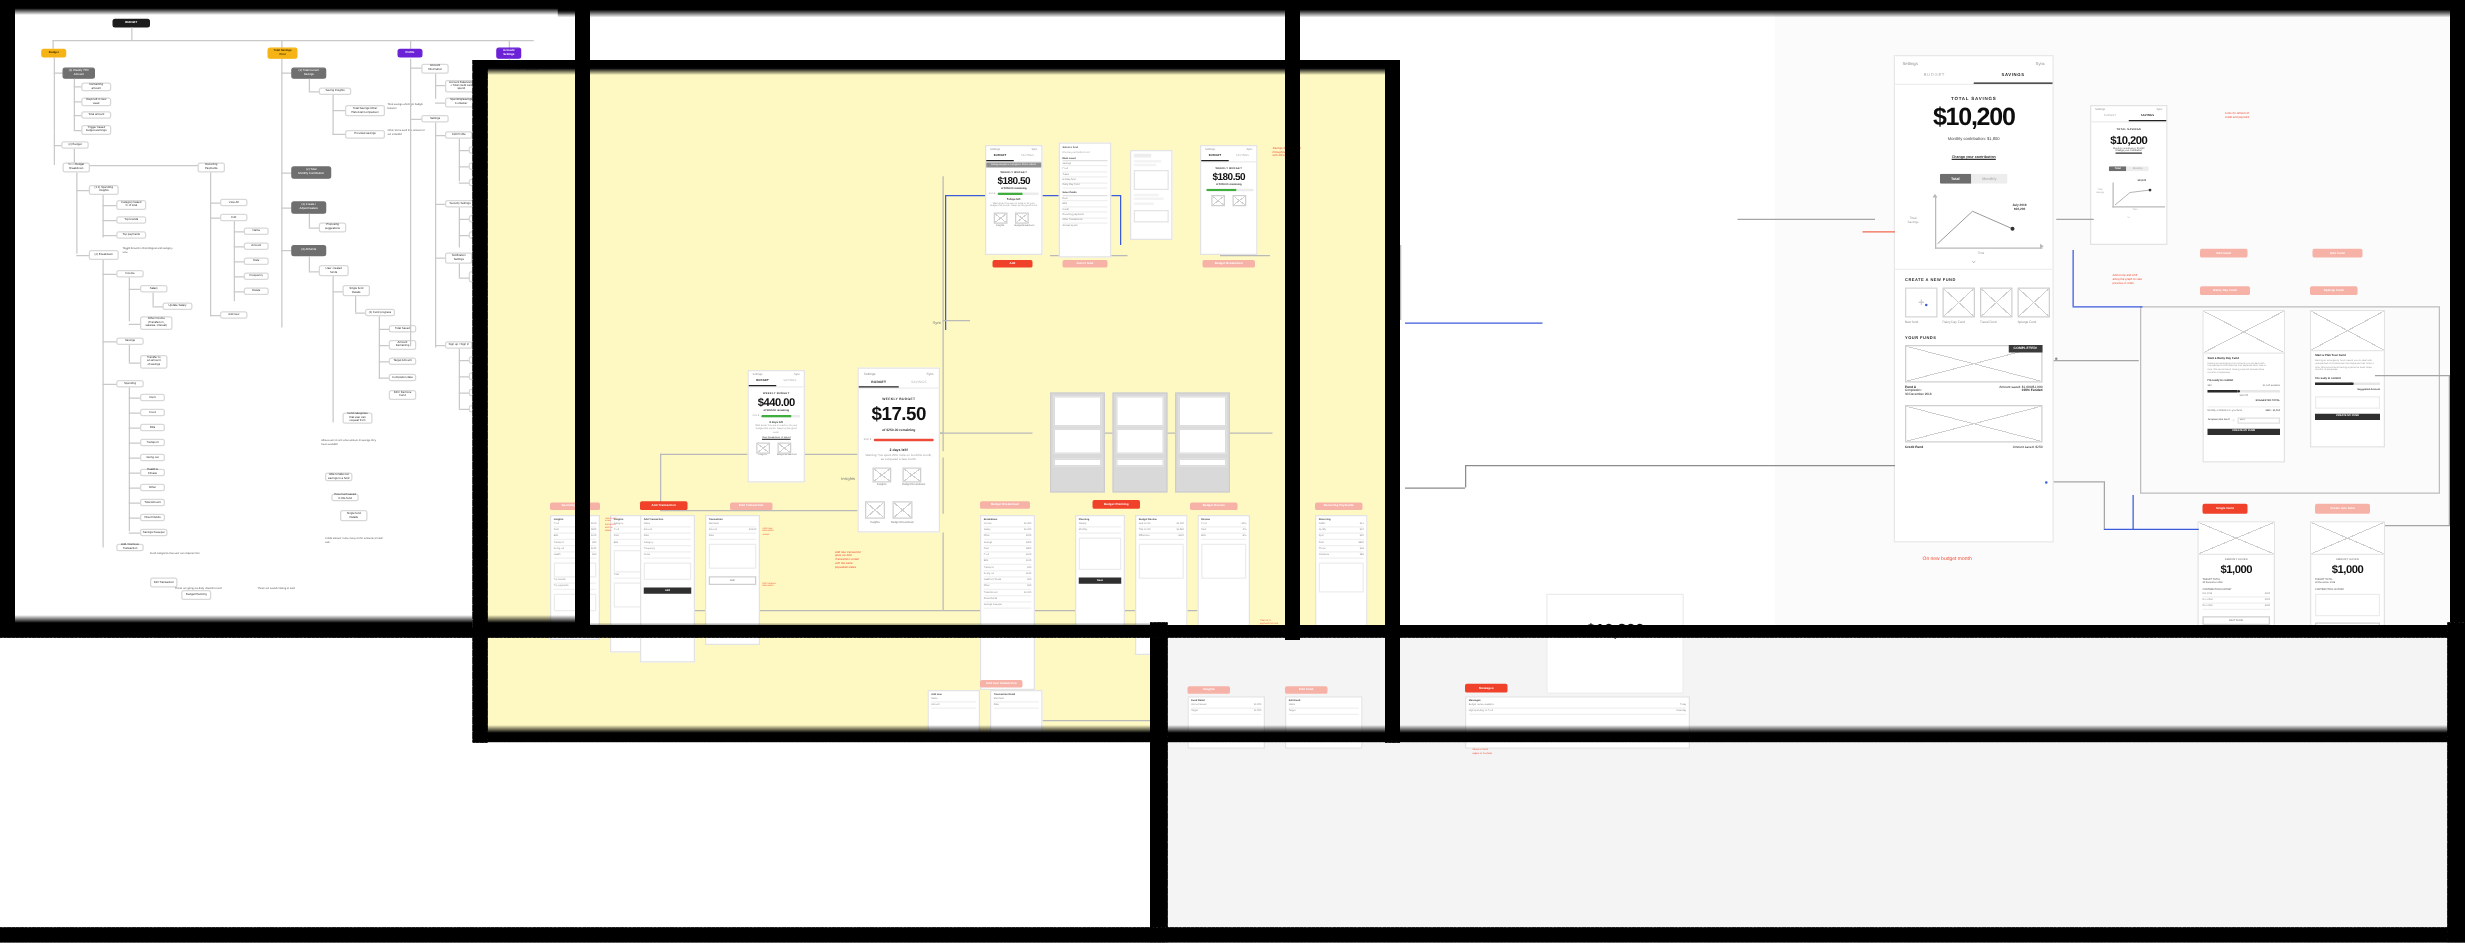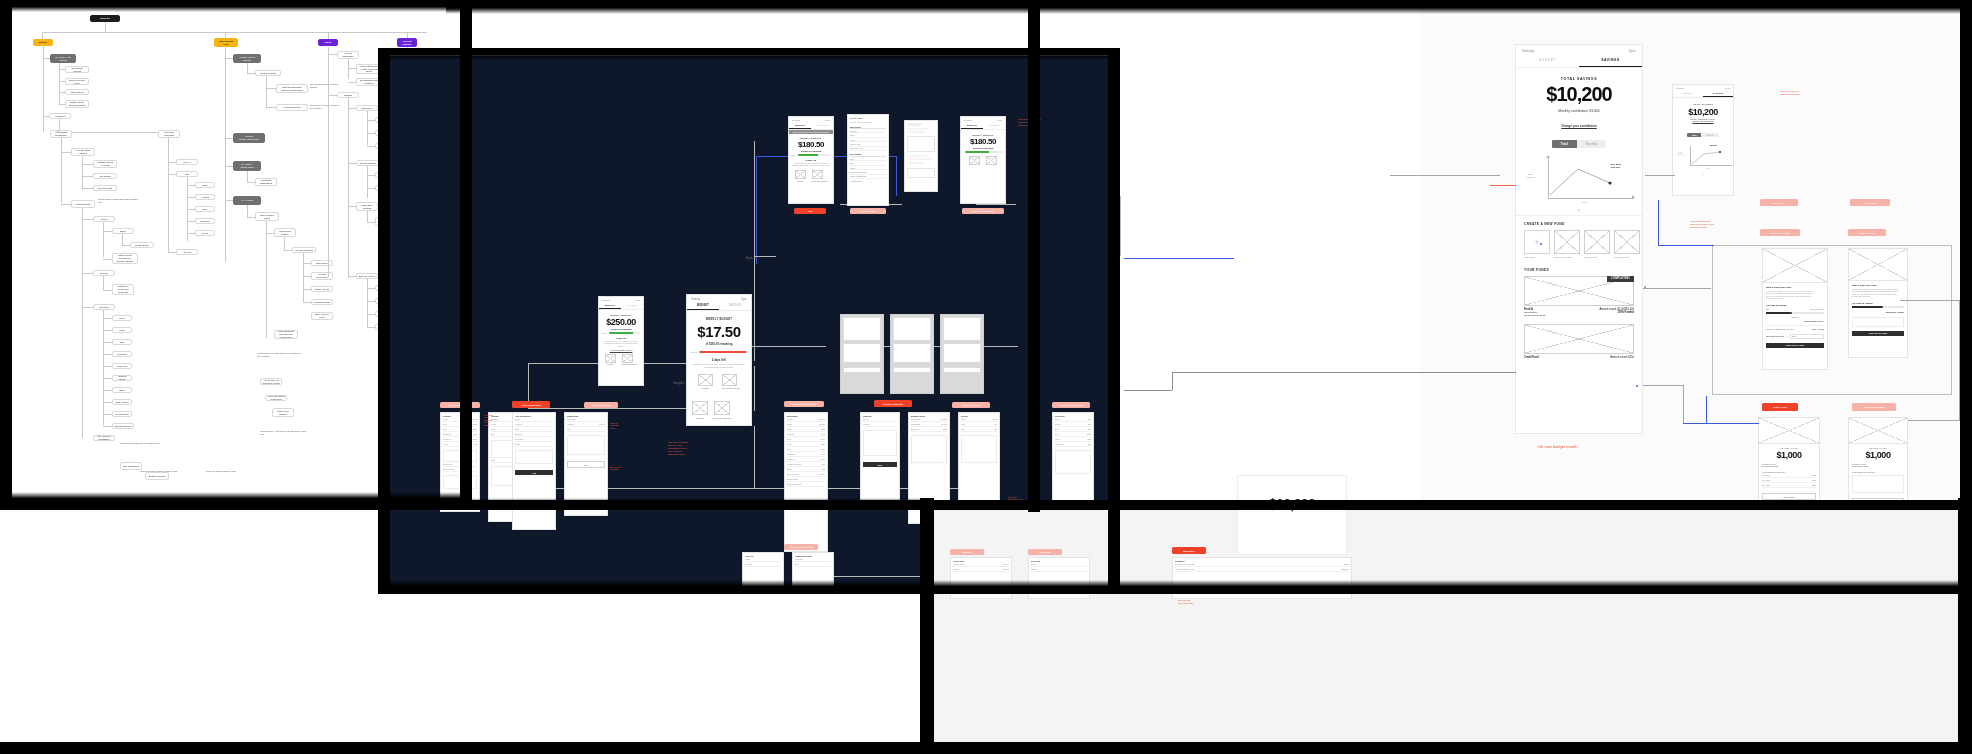"$180.50" #pane-flow { background: #0f172a -> #fef9c3 }
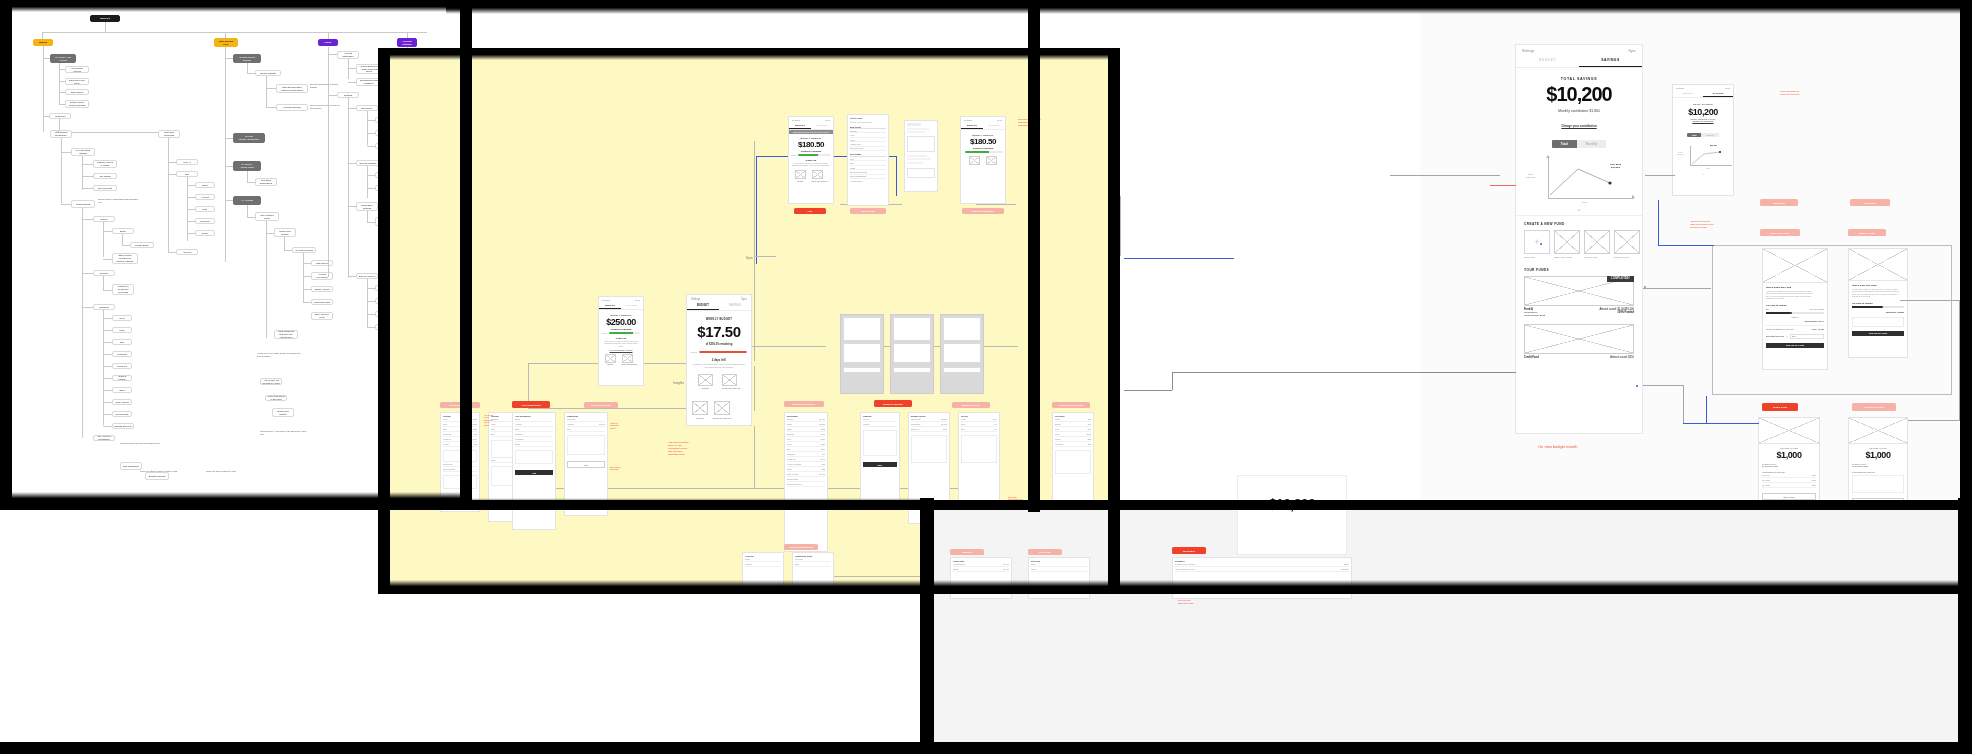"$250.00" div.ph-amount { text: $250.00 -> $440.00 }
